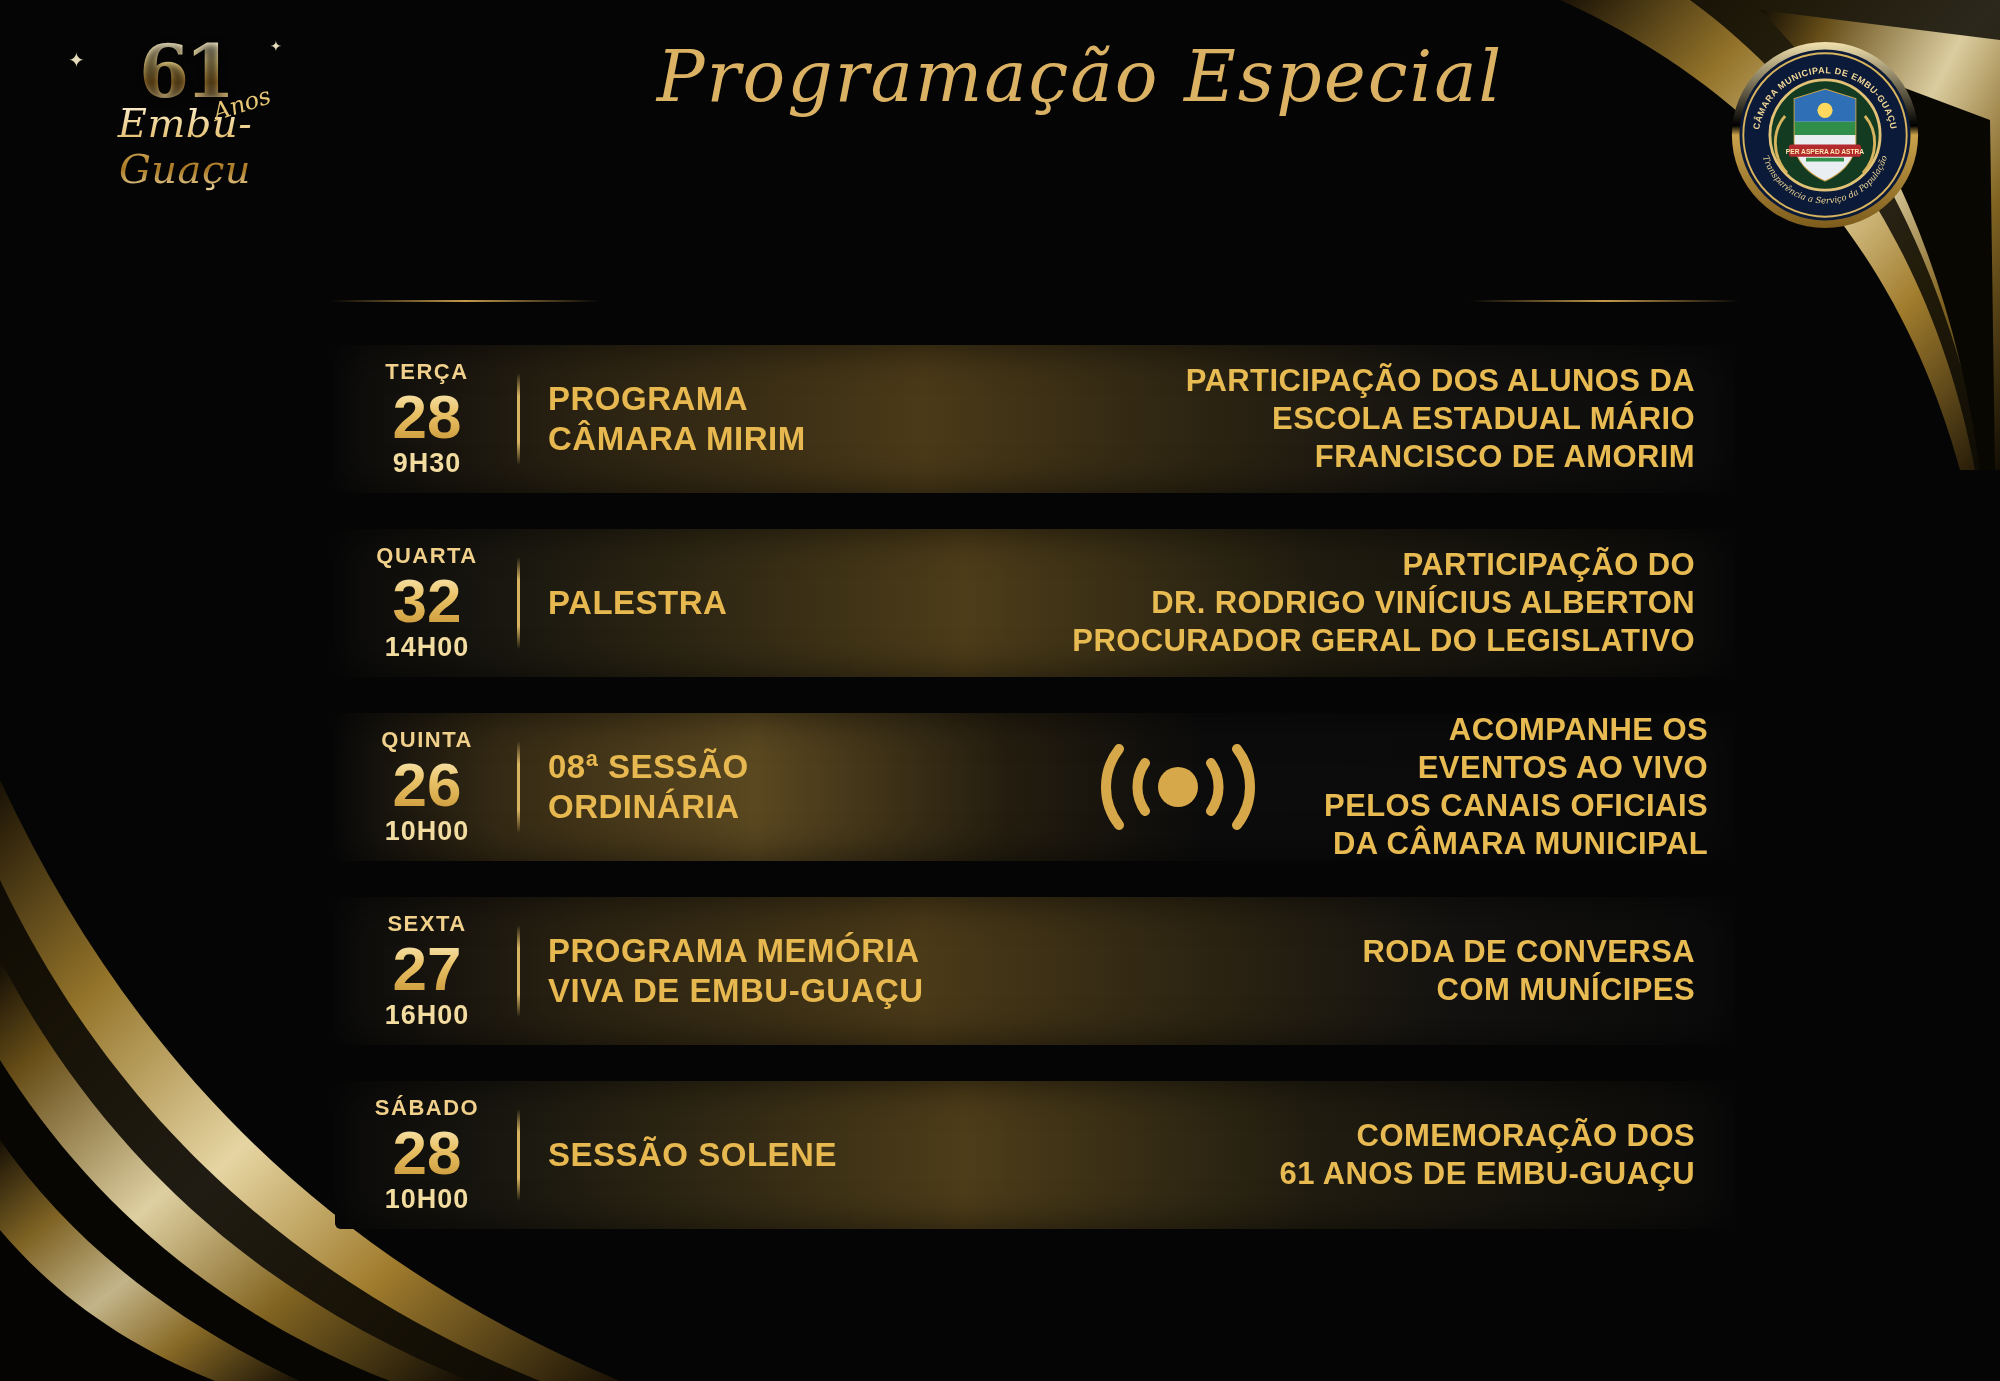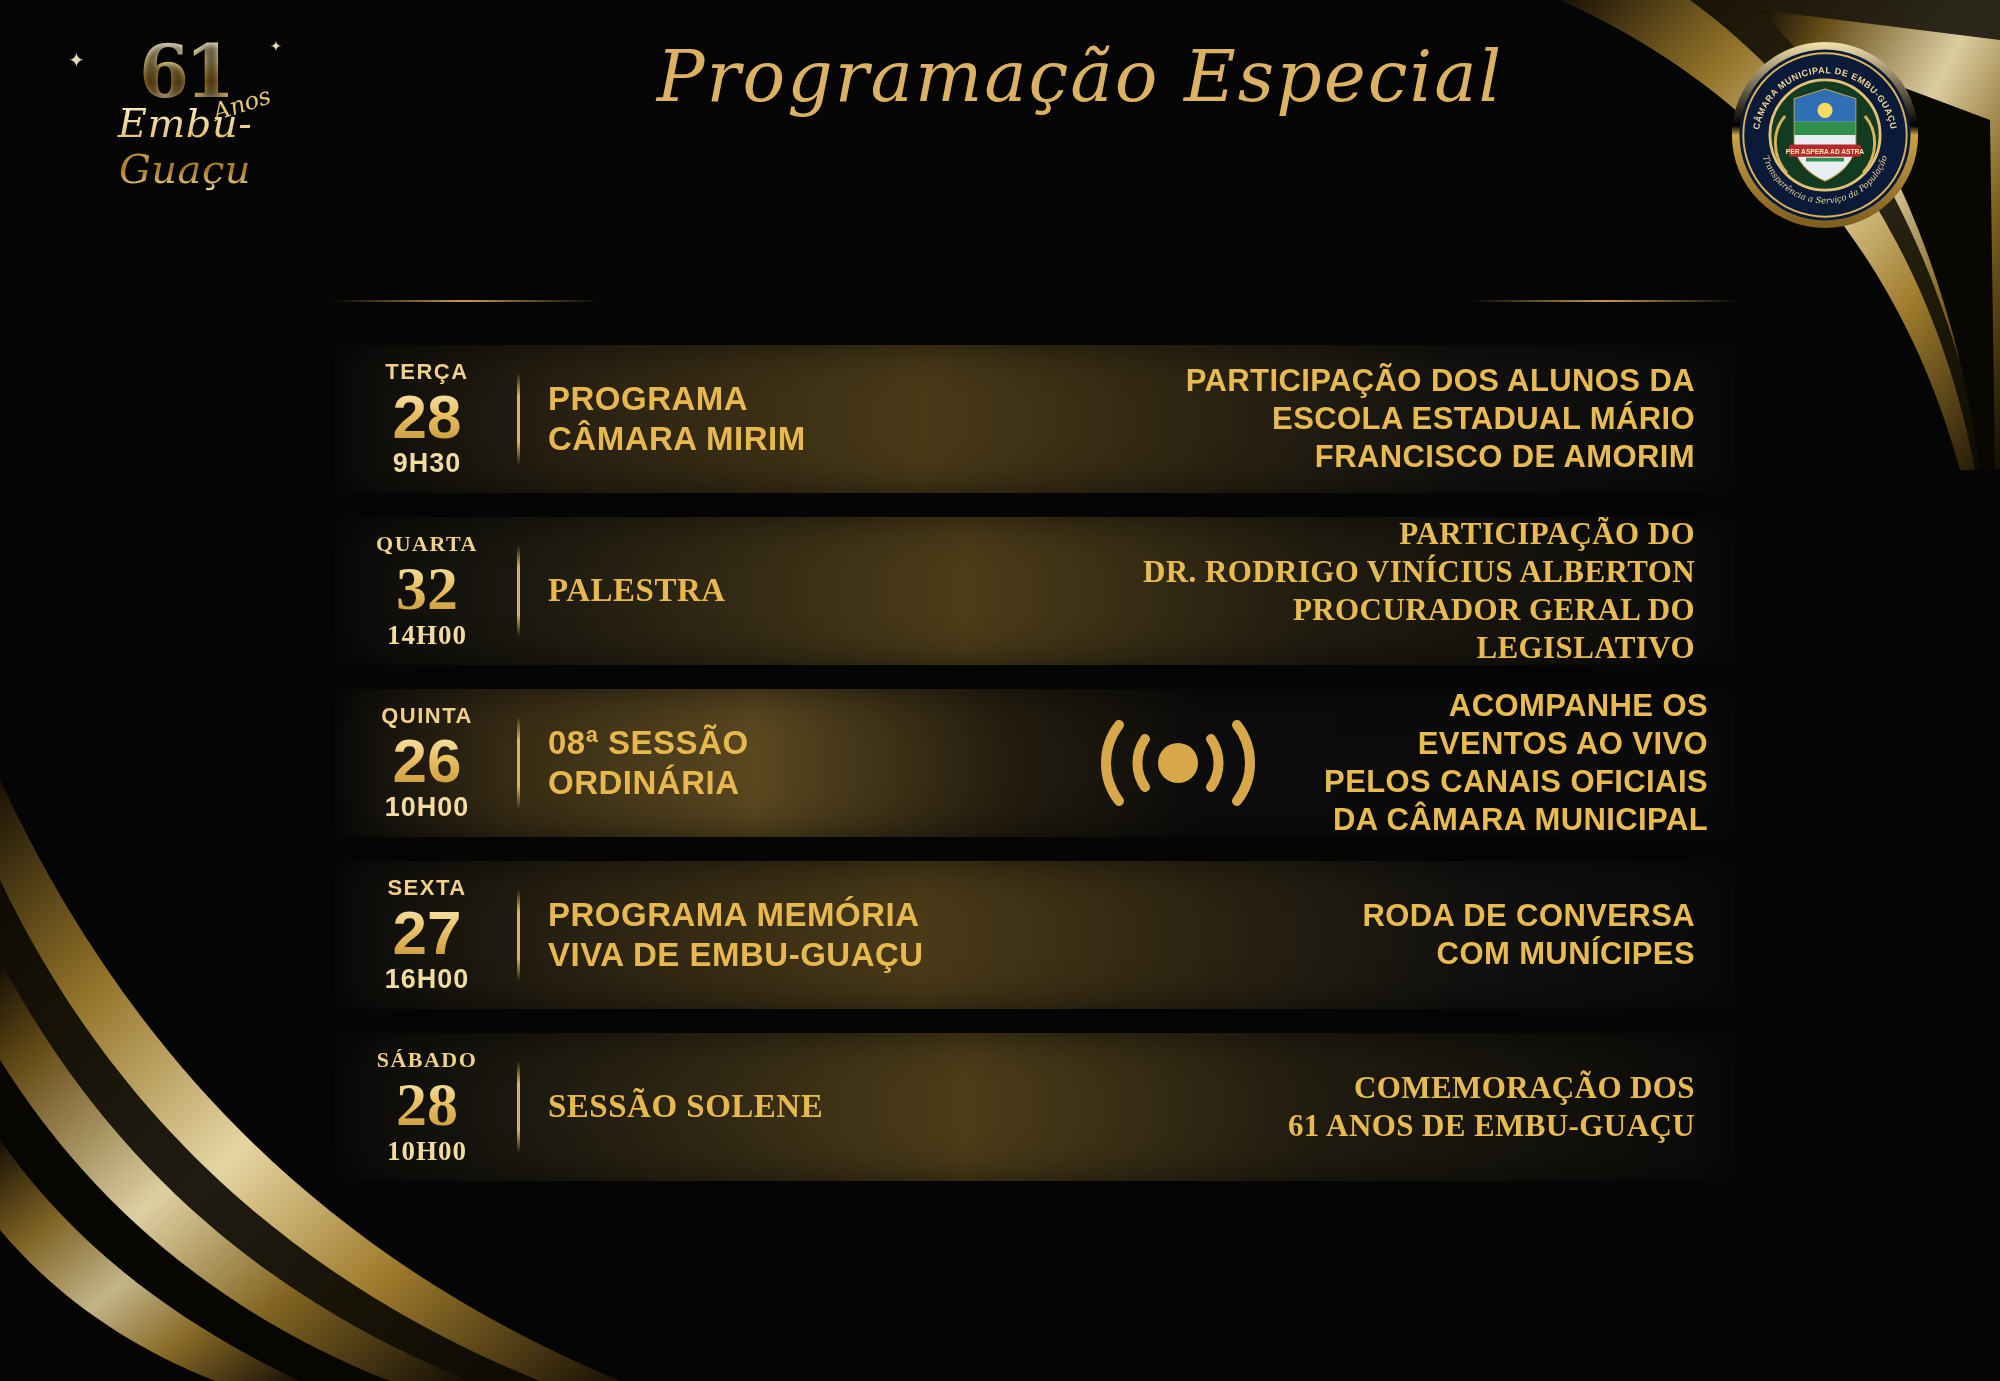"TERÇA" .row { margin-bottom: 24px -> 36px }
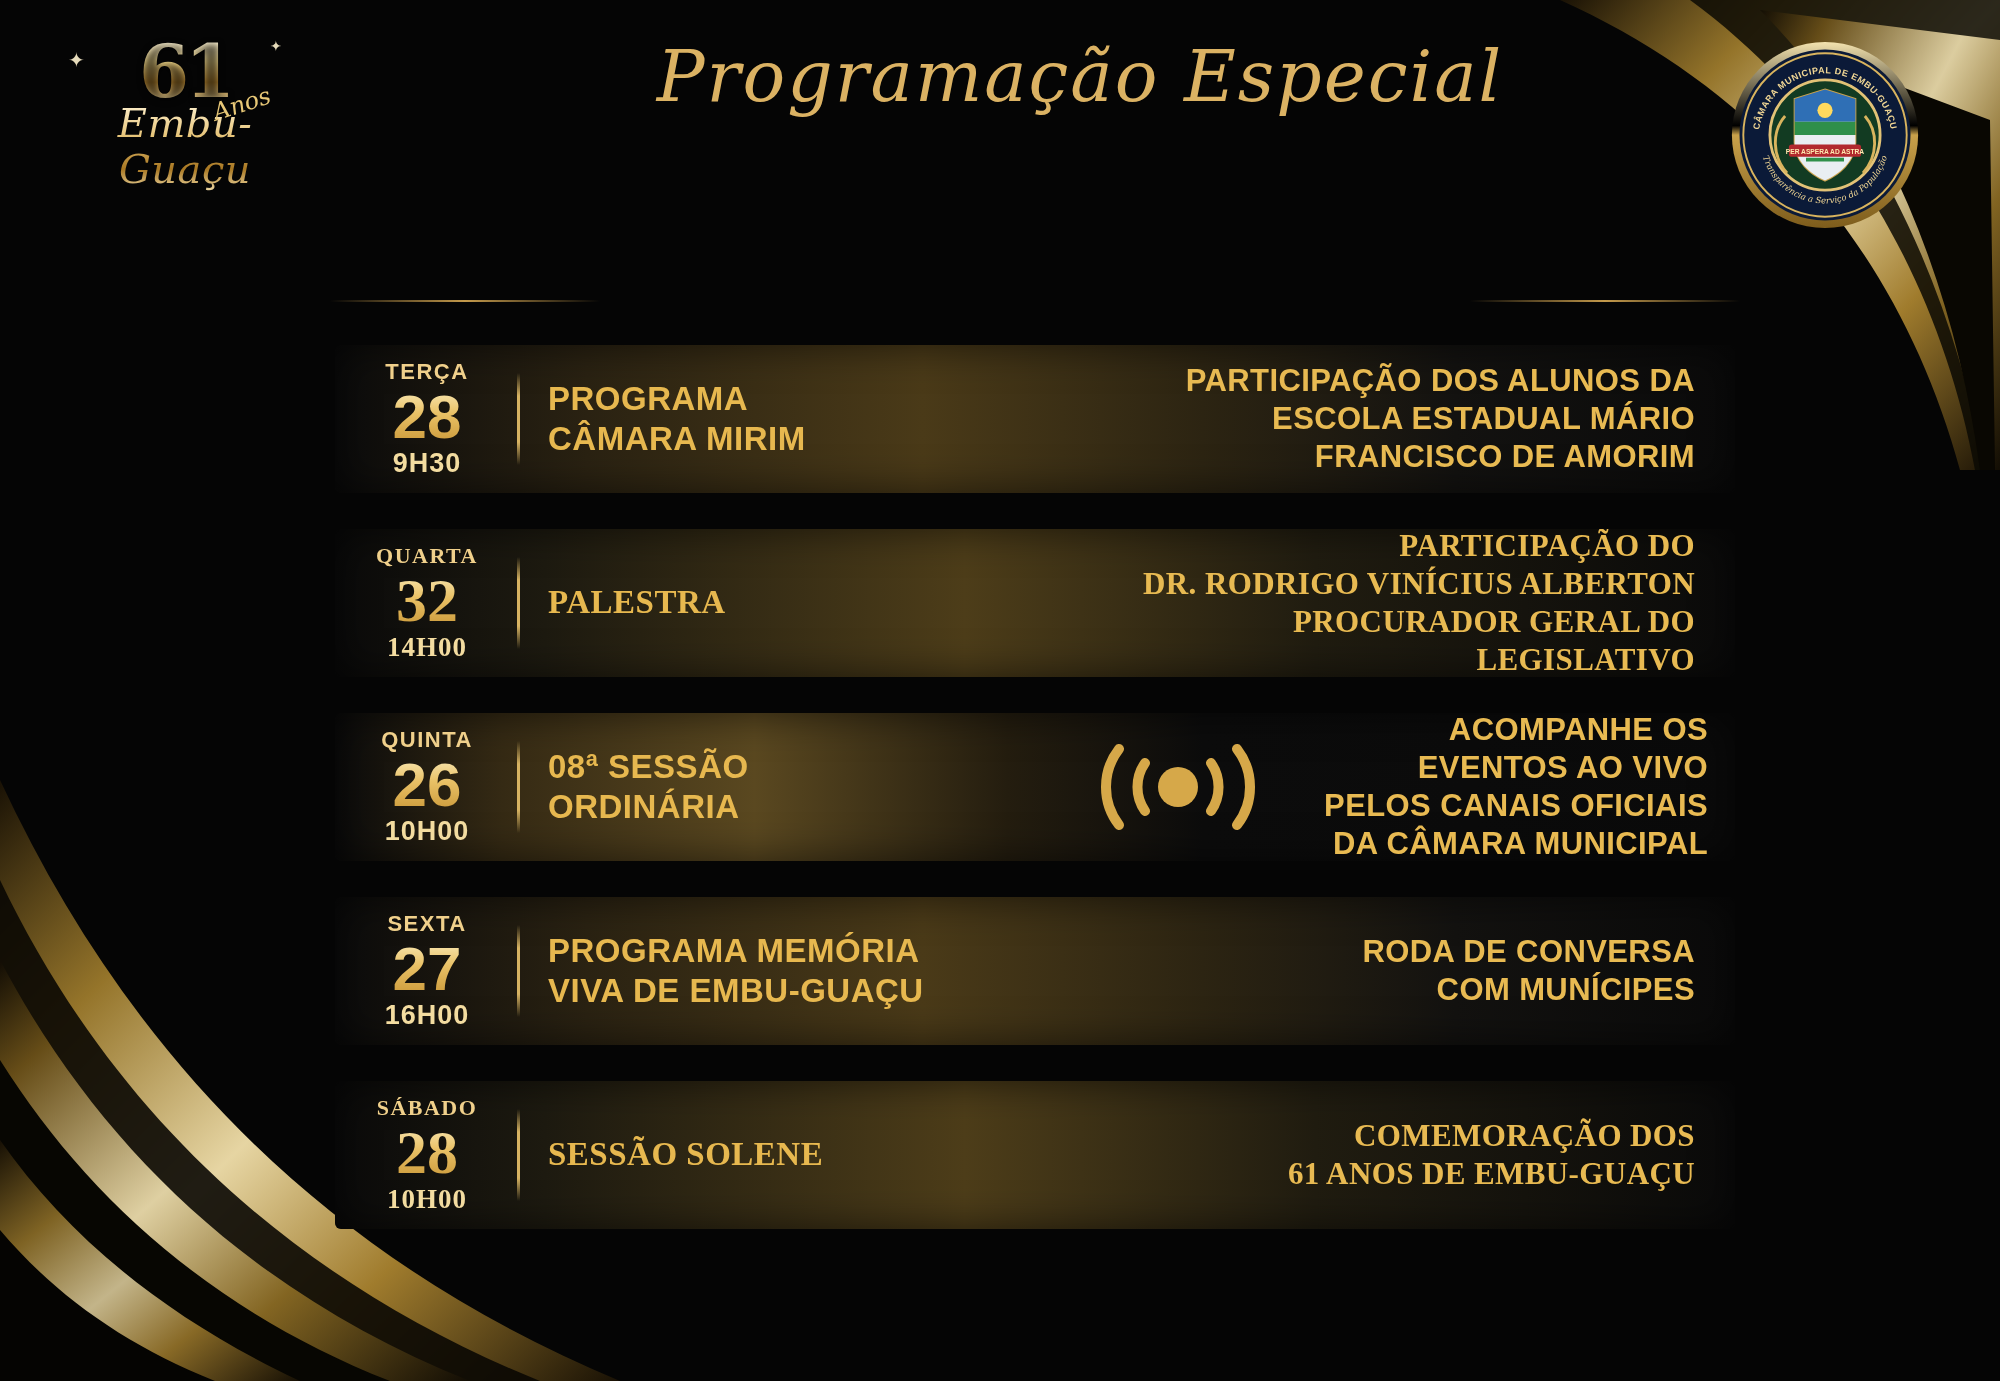"QUARTA" .row.alt { font-family: Liberation Serif, serif -> none }
